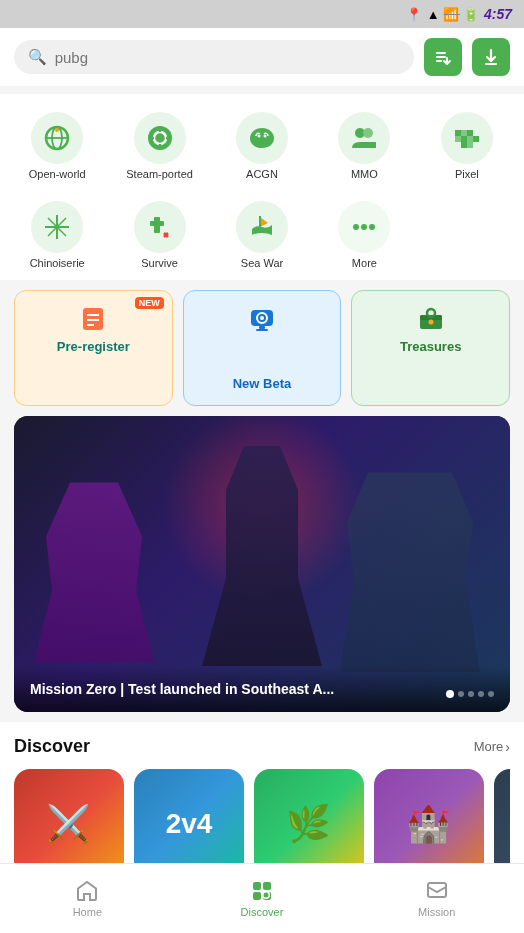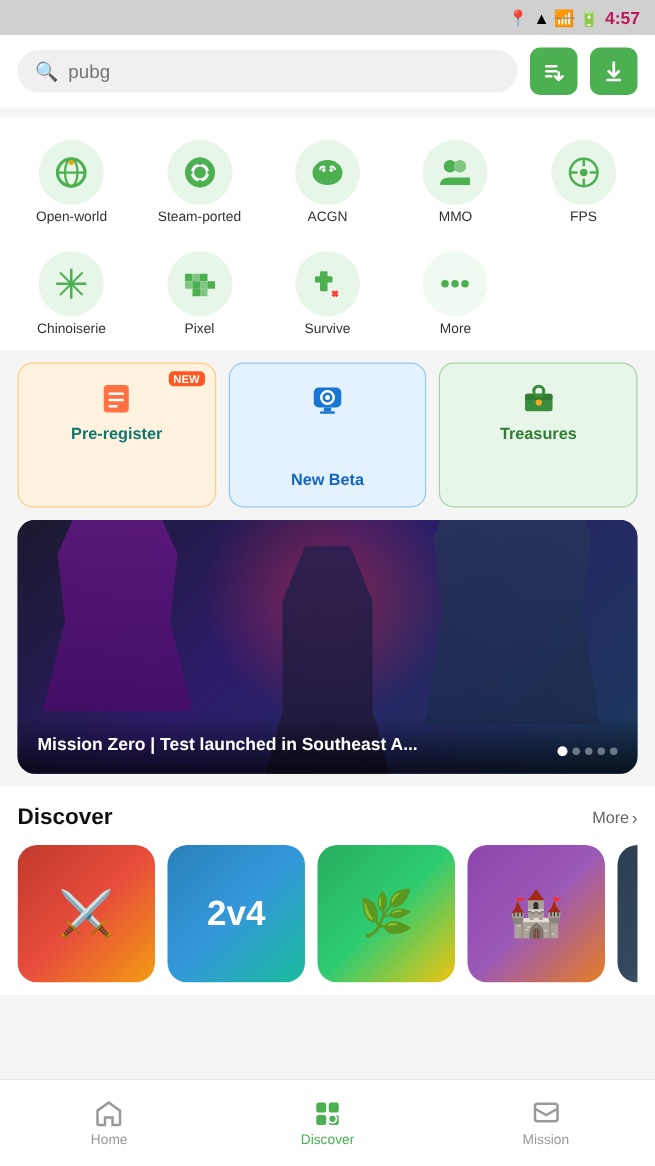"4:57" .status-bar .time { color: #be185d -> #4c1d95; font-style: none -> italic }
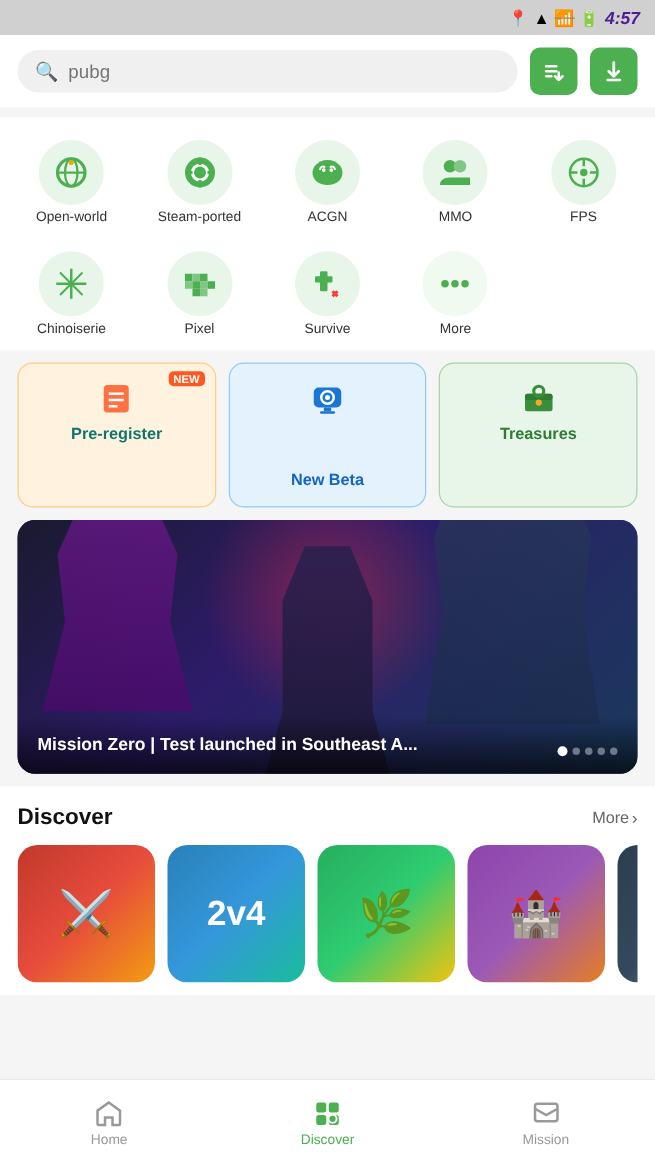"FPS" div.category-item { html: <div> <div> <svg> <circle></circle> <circle></circle> <line></line> <line></line> <line></line> <line></line> </svg> </div> <span>FPS</span> </div> -> none }
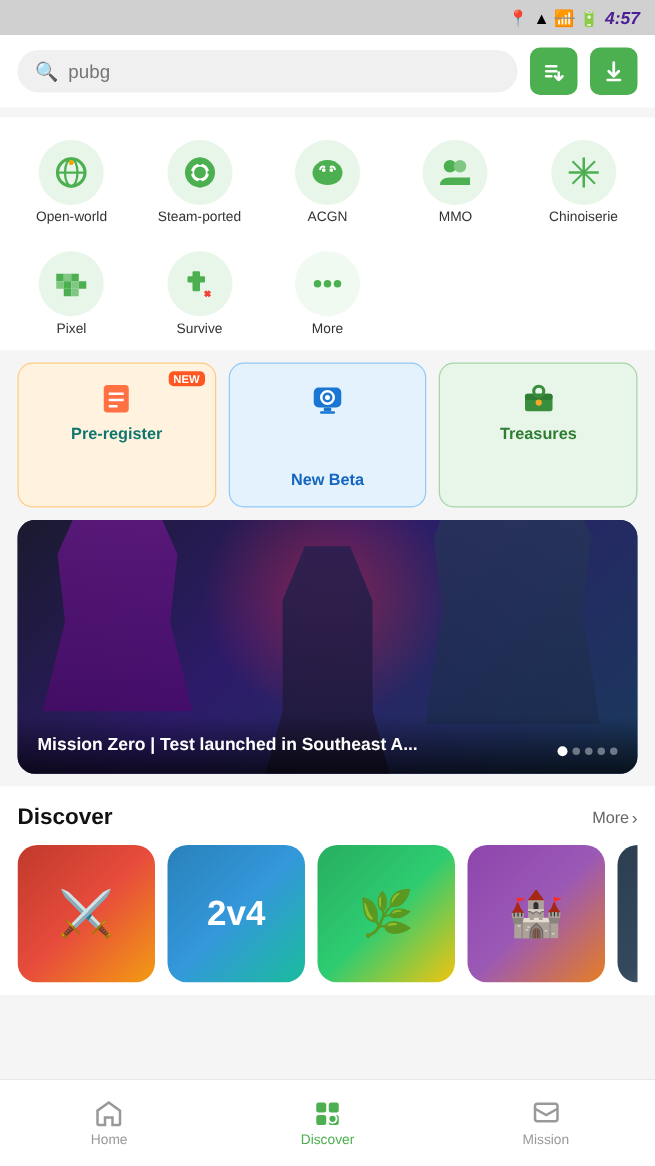"Chinoiserie" div.category-item { order: before "Pixel" -> after "Pixel" }
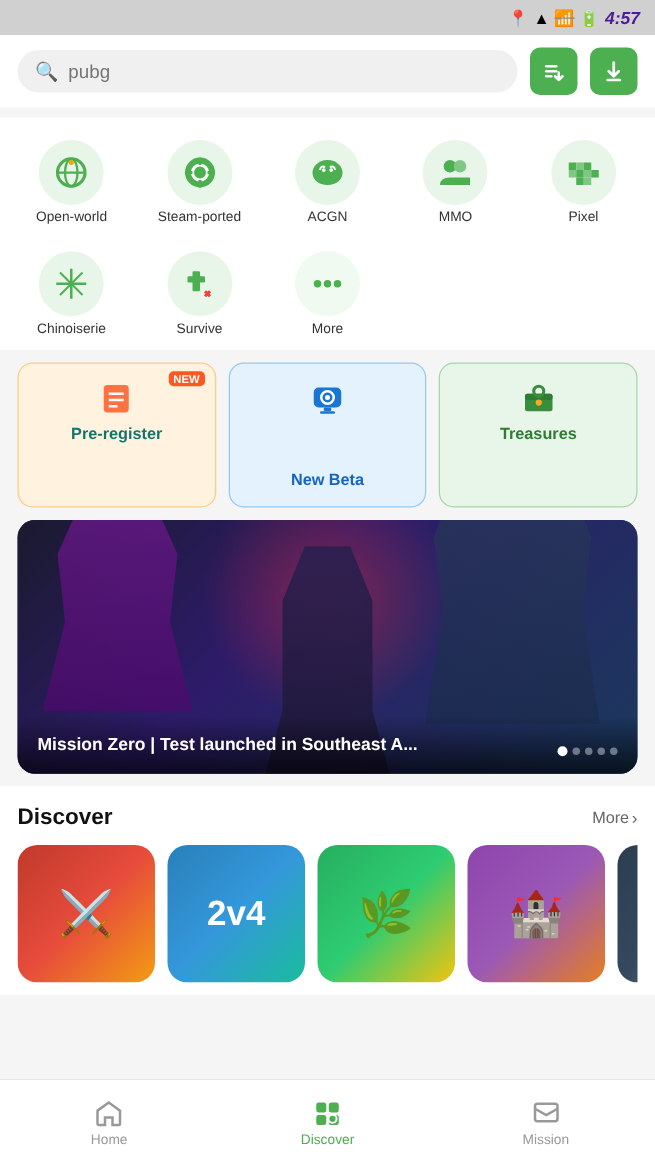"Sea War" div.category-item { html: none -> <div> <div> <svg> <path></path> <path></path> <rect></rect> </svg> </div> <span>Sea War</span> </div> }
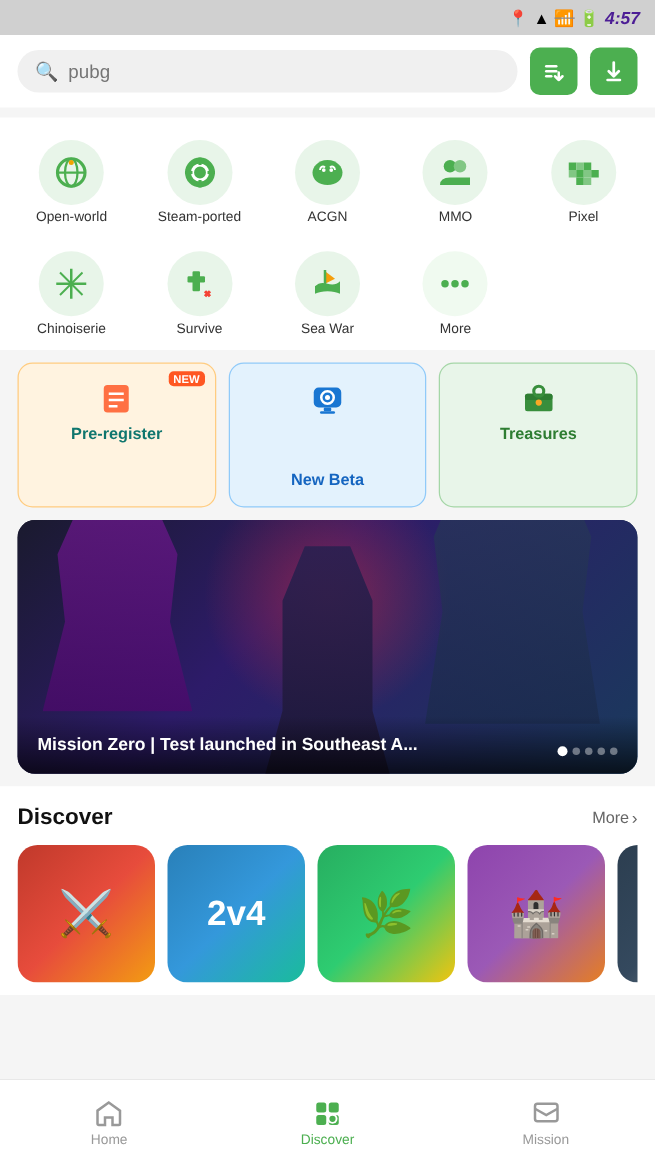"Mission Zero | Test launched" .banner-container { height: 203px -> 296px }
